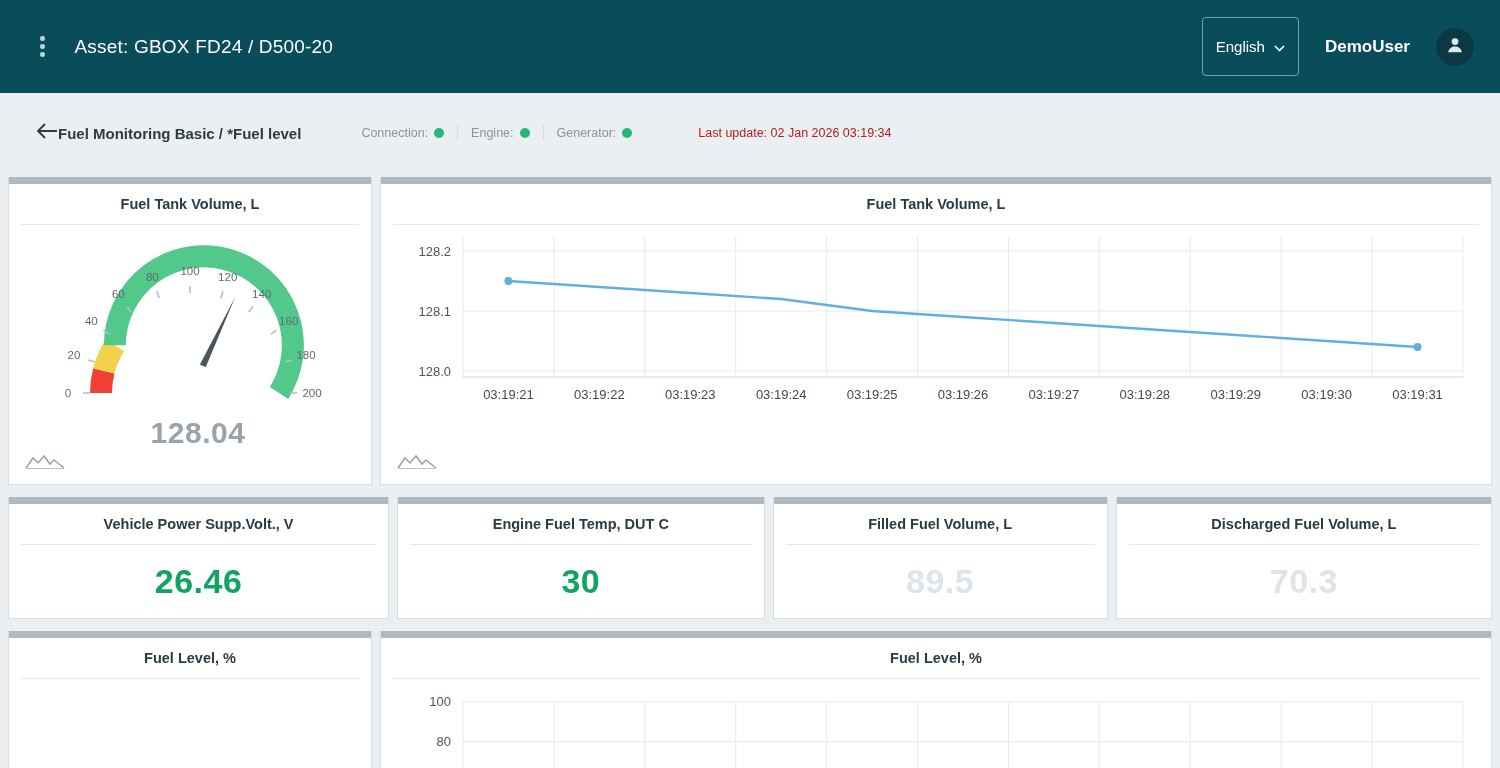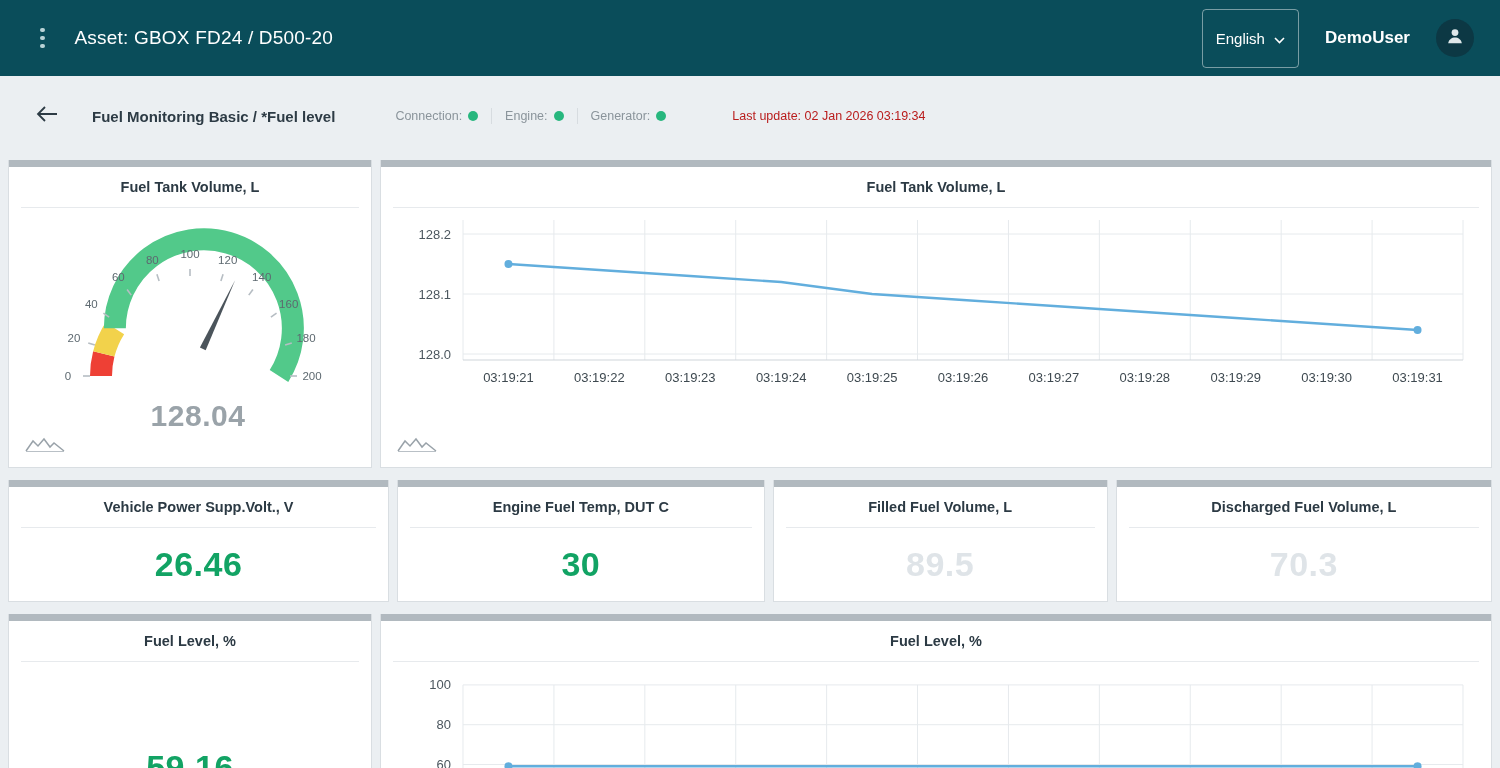"Asset: GBOX FD24 / D500-20" .topbar { height: 76px -> 93px }
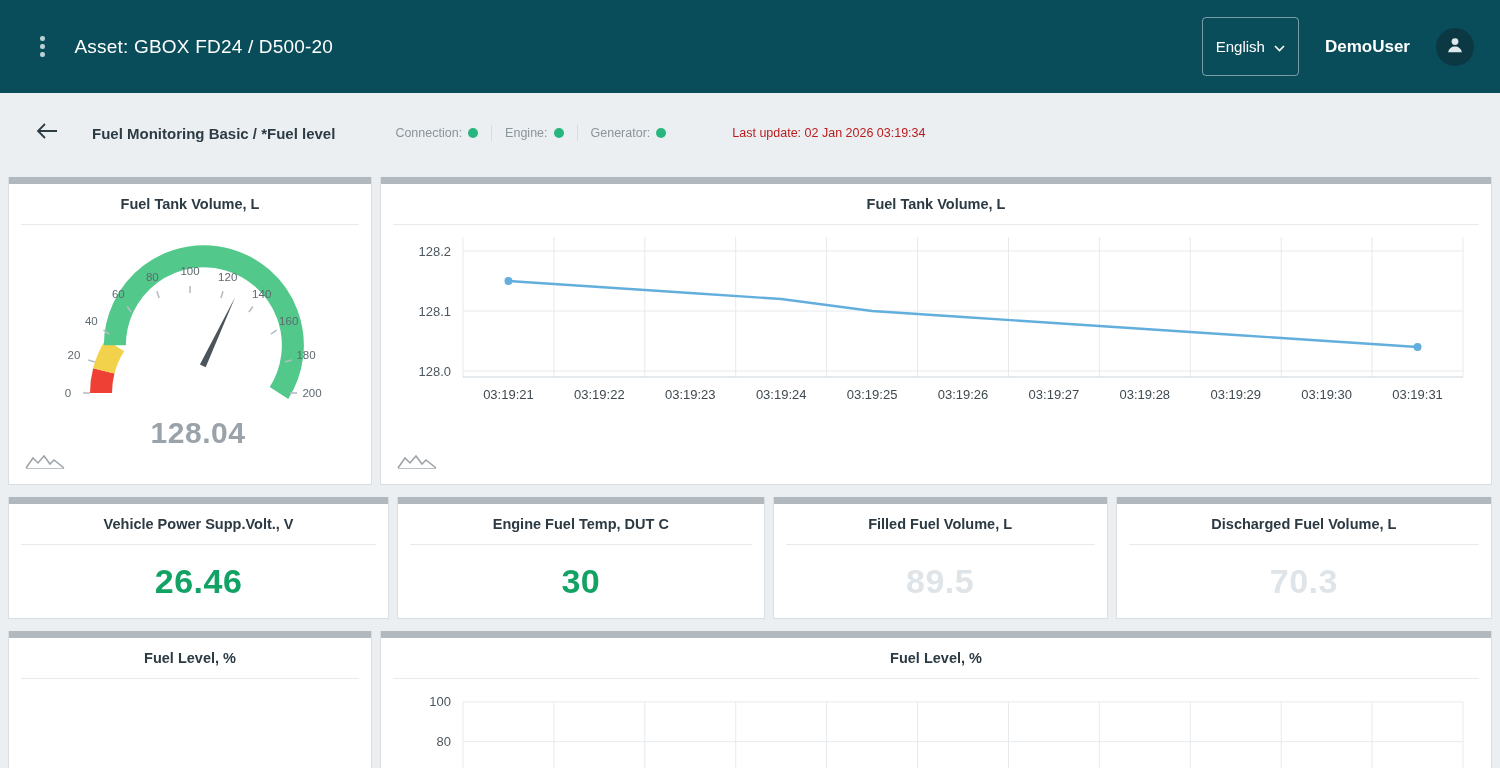"Fuel Monitoring Basic / *Fuel" .page-title { margin-left: 34px -> none }
